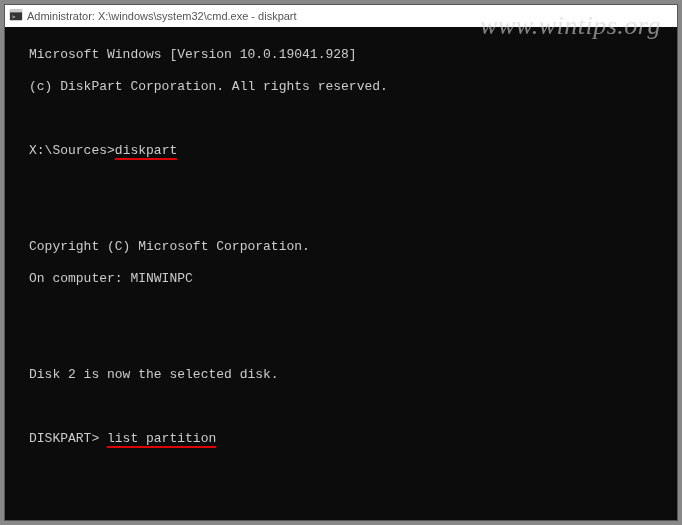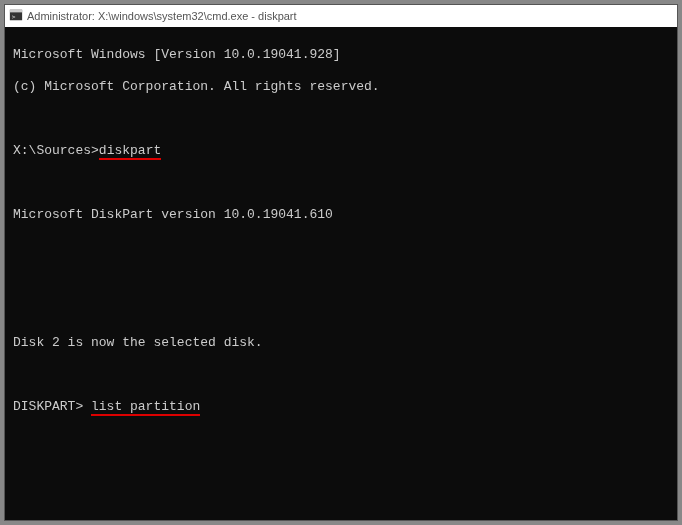"www.wintips.org" div.watermark { html: none -> <div>www.wintips.org</div> }
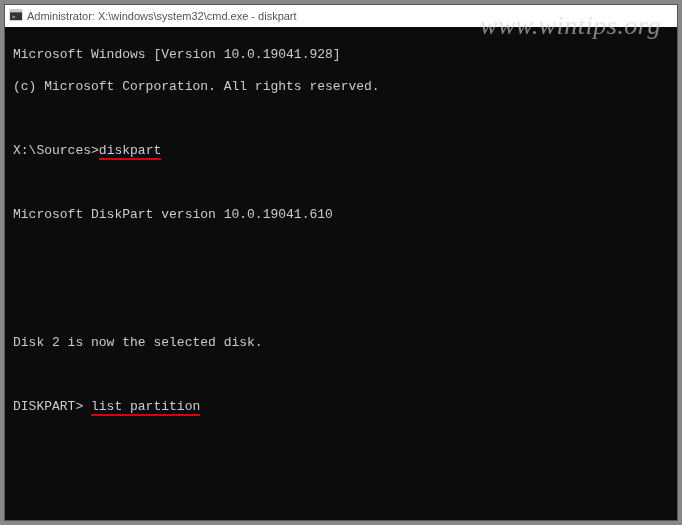"Microsoft Windows [Version" .terminal { padding: 4px 8px -> 4px 24px }
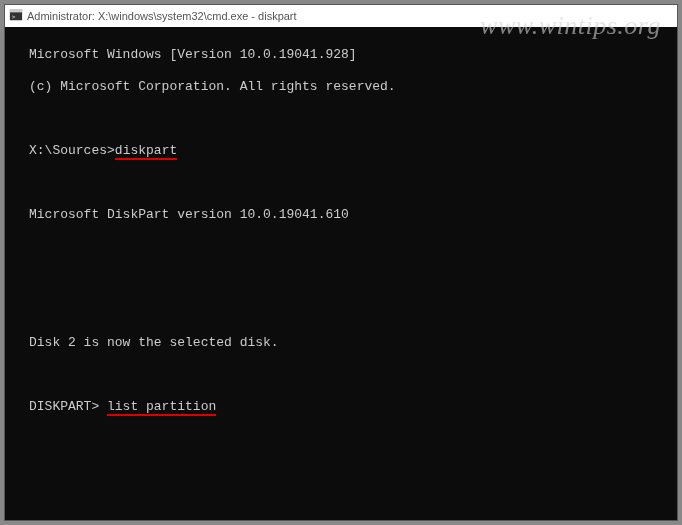"(c) Microsoft Corporation. All rights" span.line { text: Microsoft -> DiskPart }
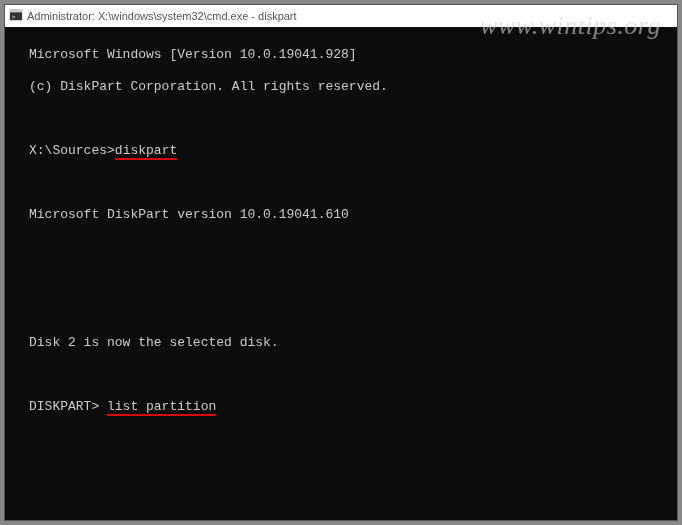"Microsoft DiskPart version" span.line { html: <span>Microsoft DiskPart version 10.0.19041.610</span> -> none }
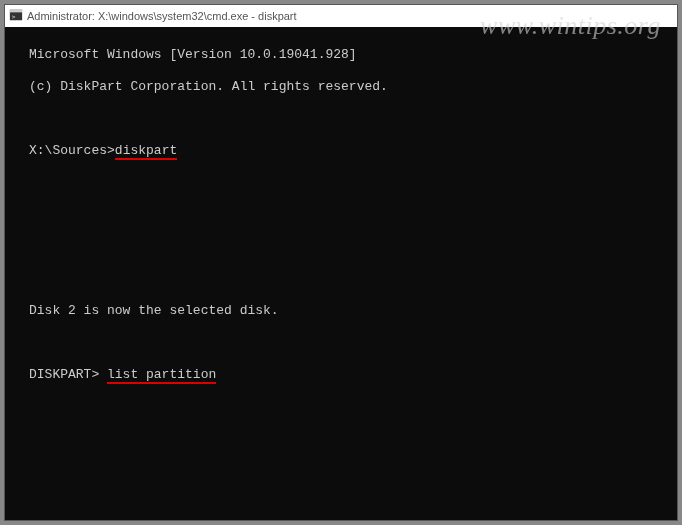"Copyright (C) Microsoft Corporation." span.line { html: none -> <span>Copyright (C) Microsoft Corporation.</span> }
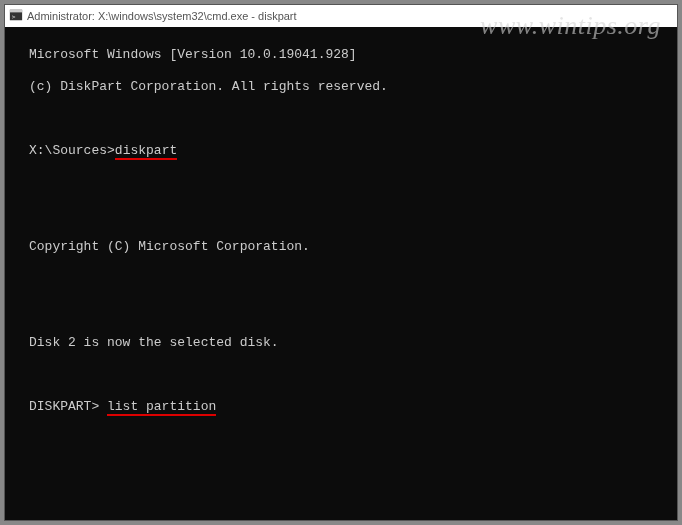"On computer: MINWINPC" span.line { html: none -> <span>On computer: MINWINPC</span> }
